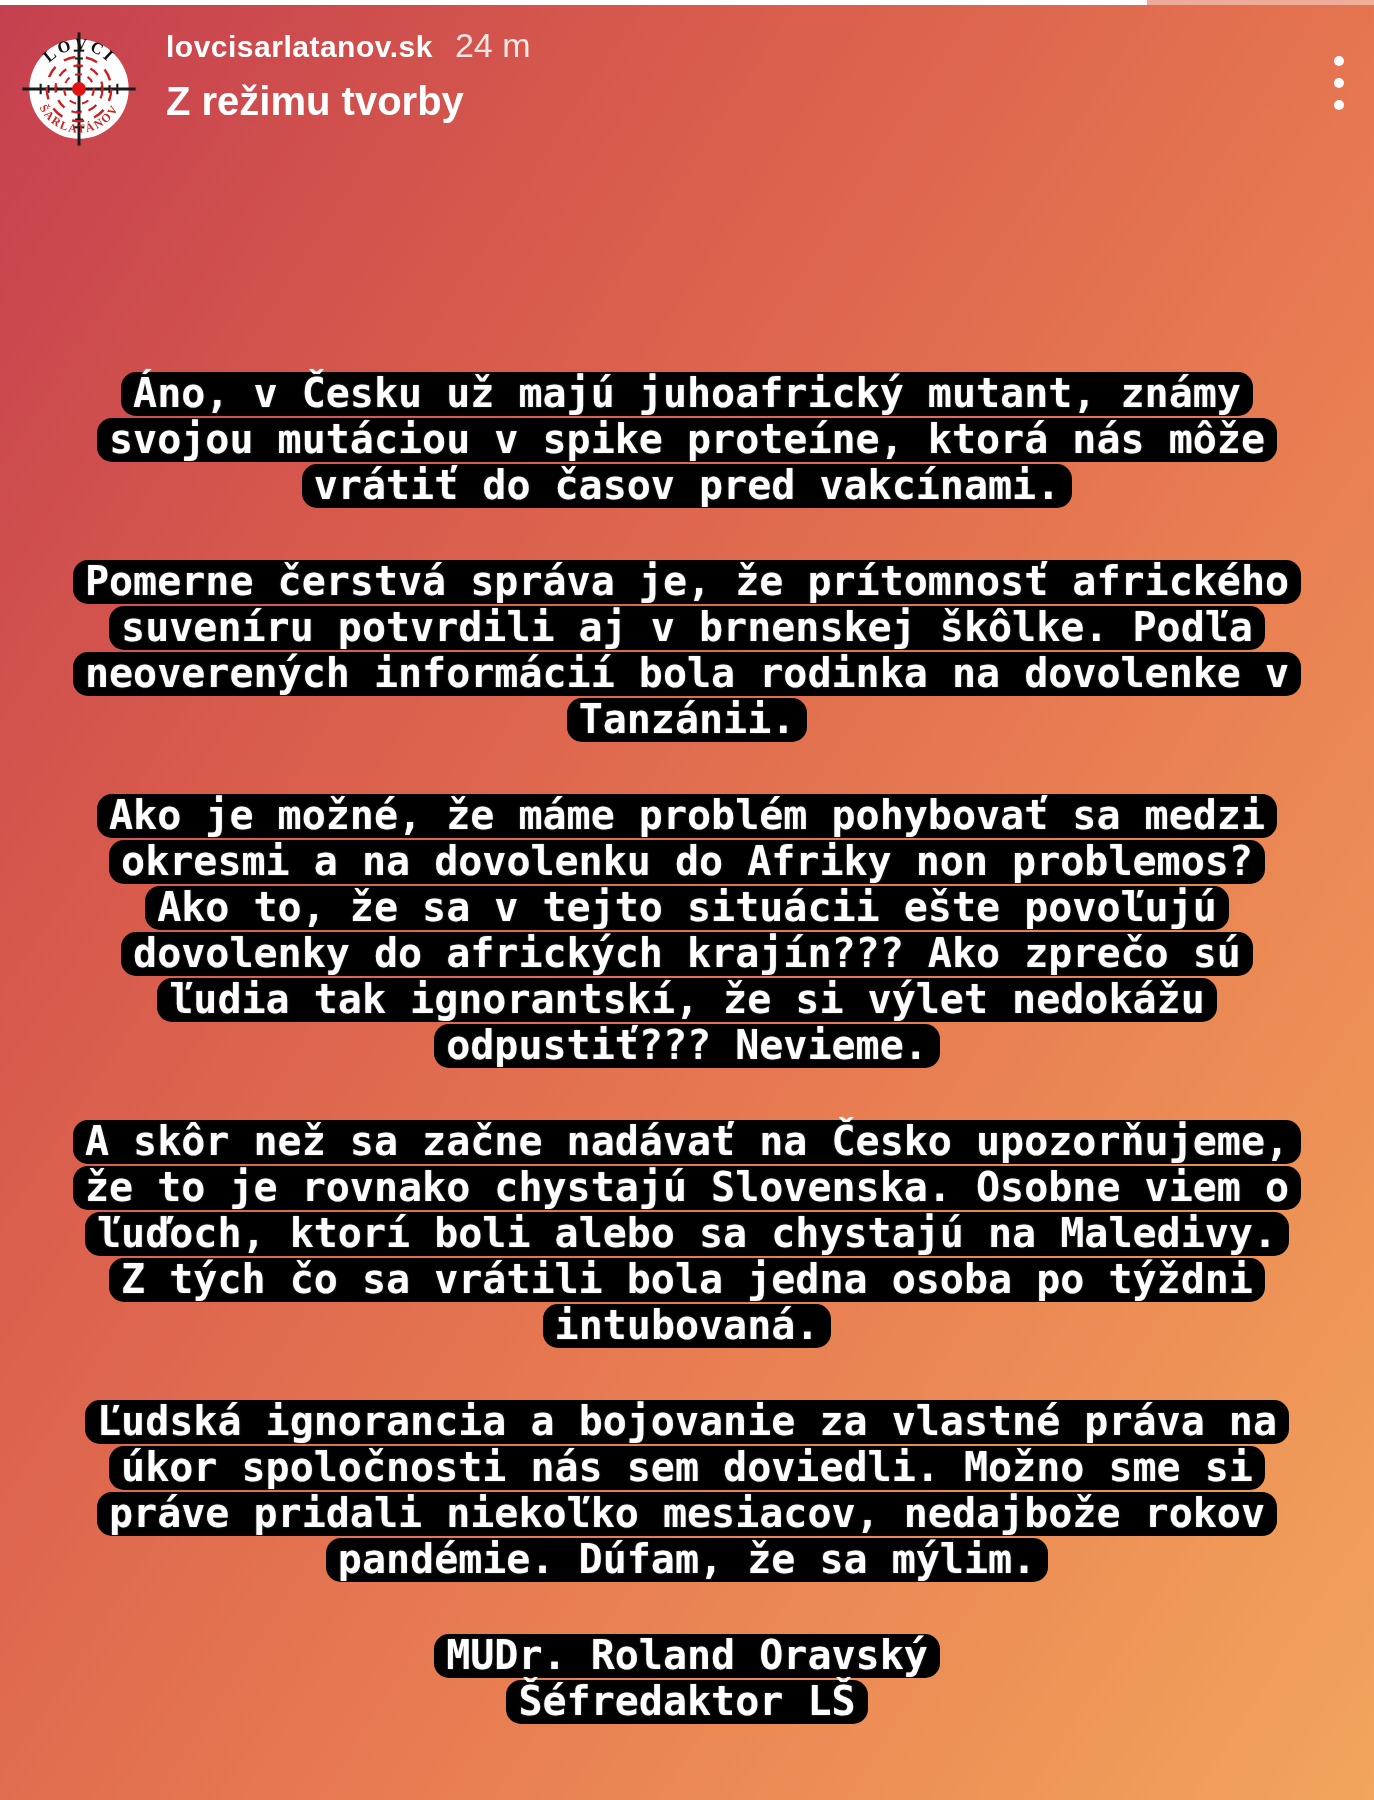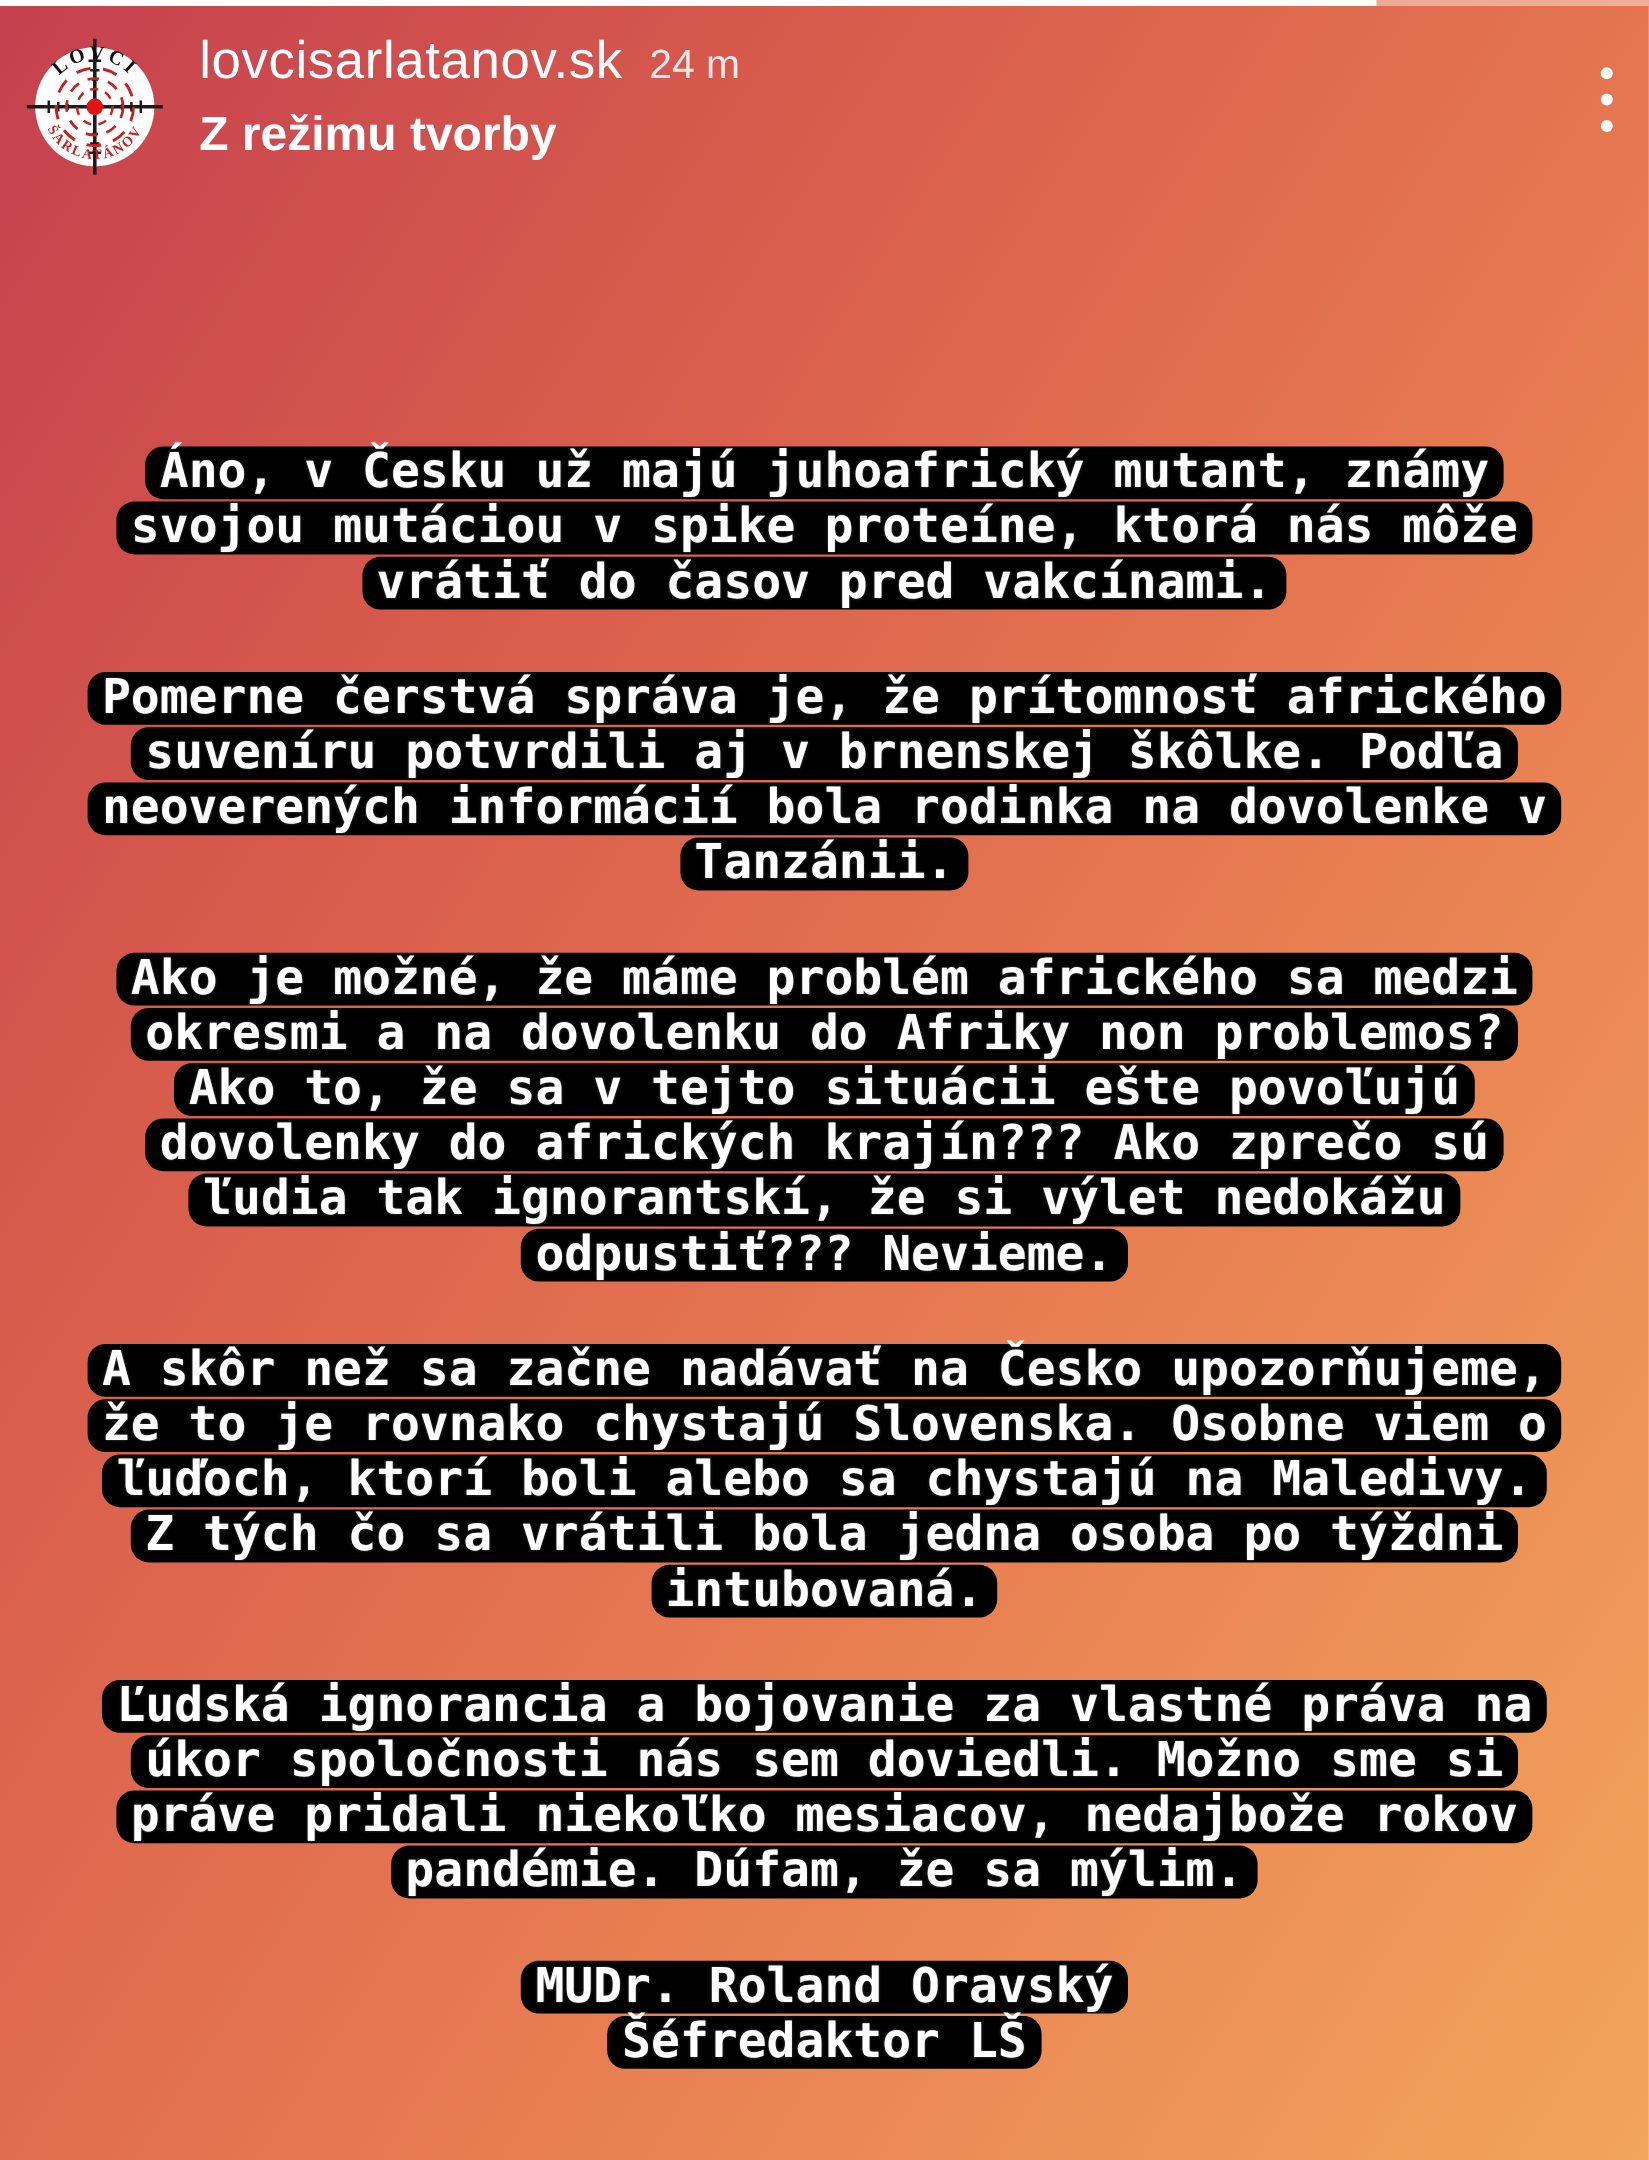"lovcisarlatanov.sk" .username { font-size: 44px -> 30px; font-weight: 400 -> 700 }
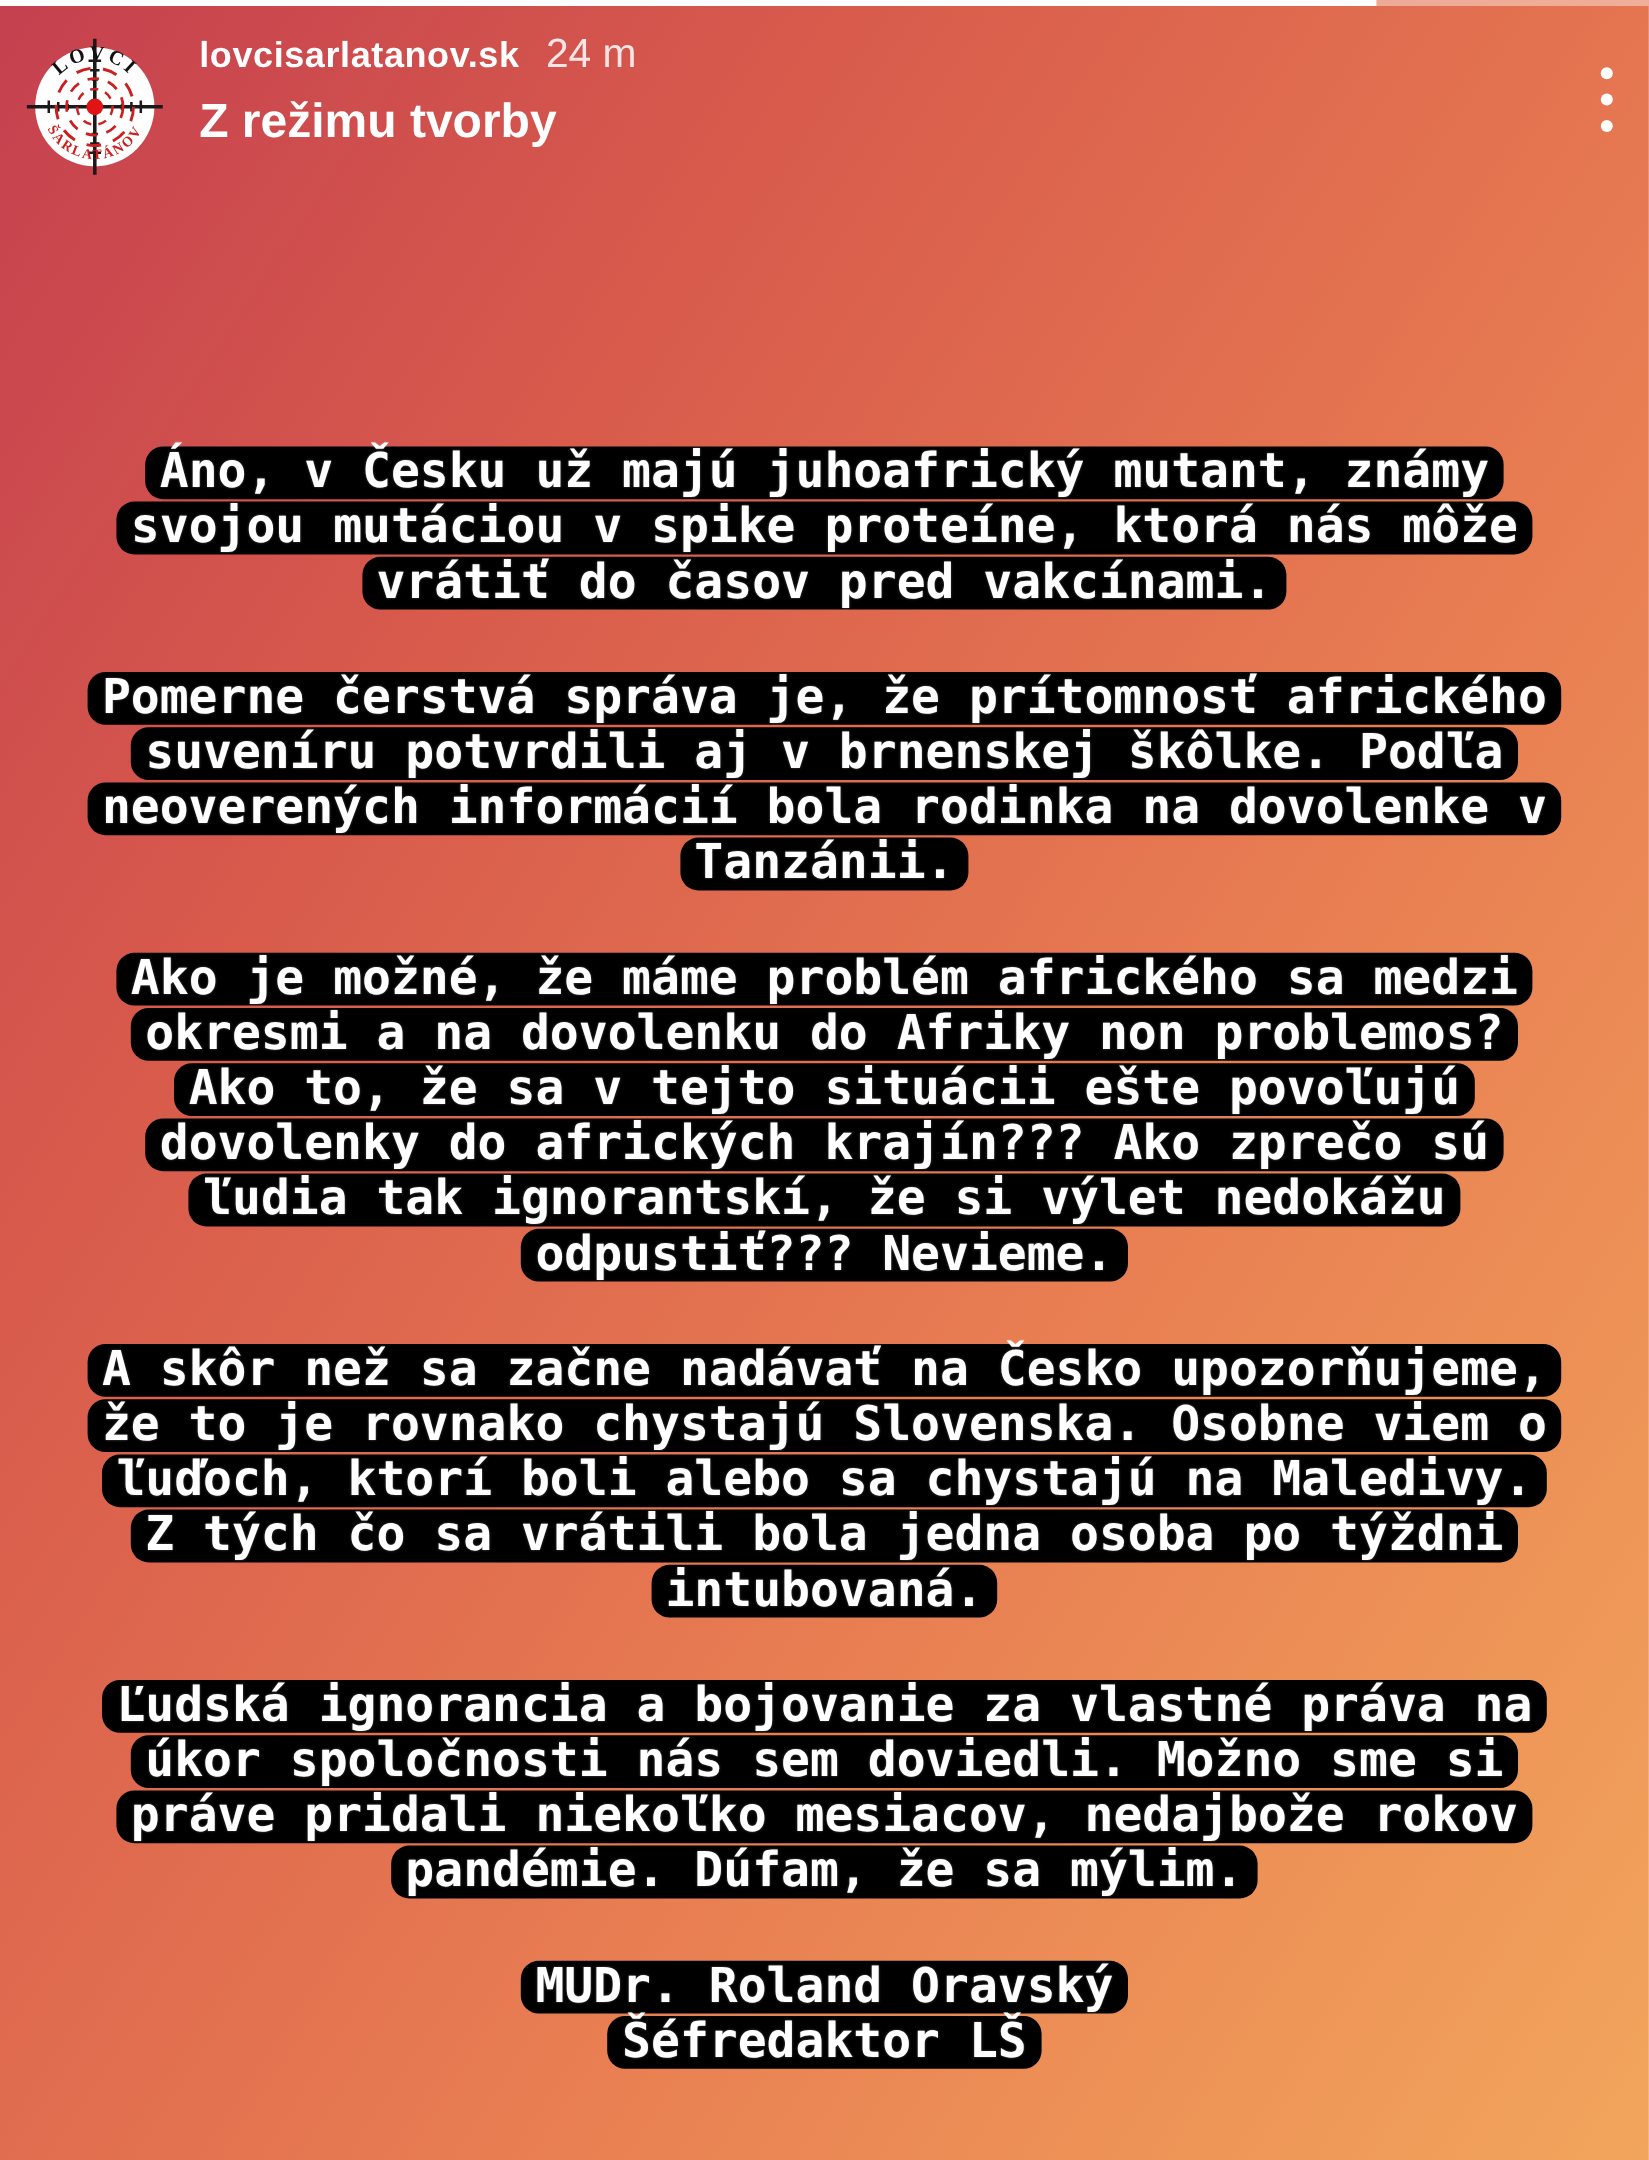"Ako je možné, že máme" span.line { text: afrického -> pohybovať }
